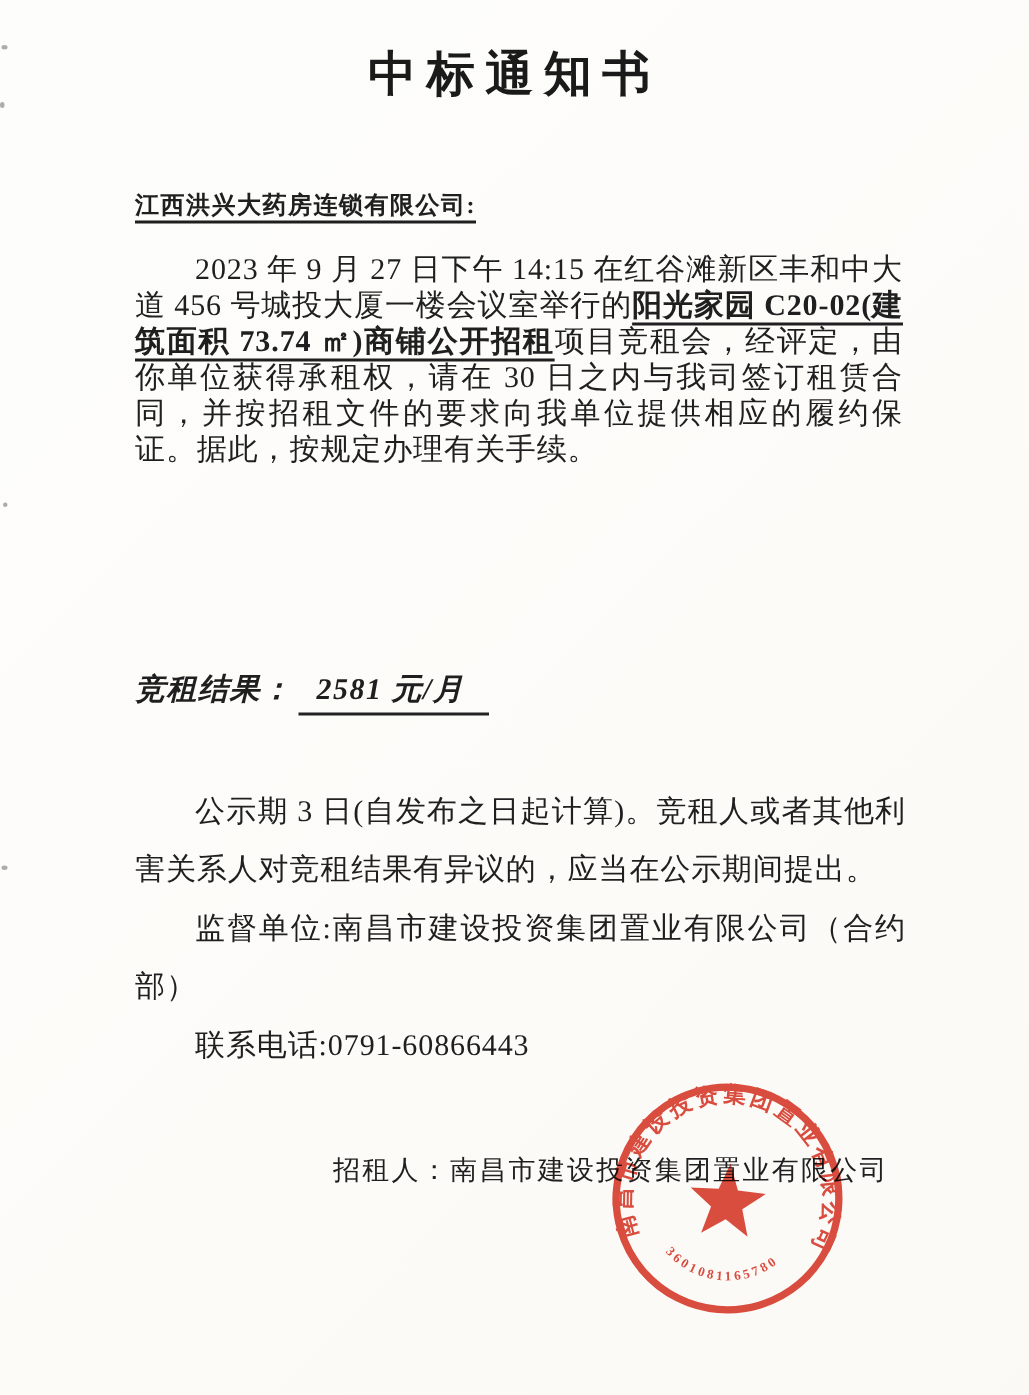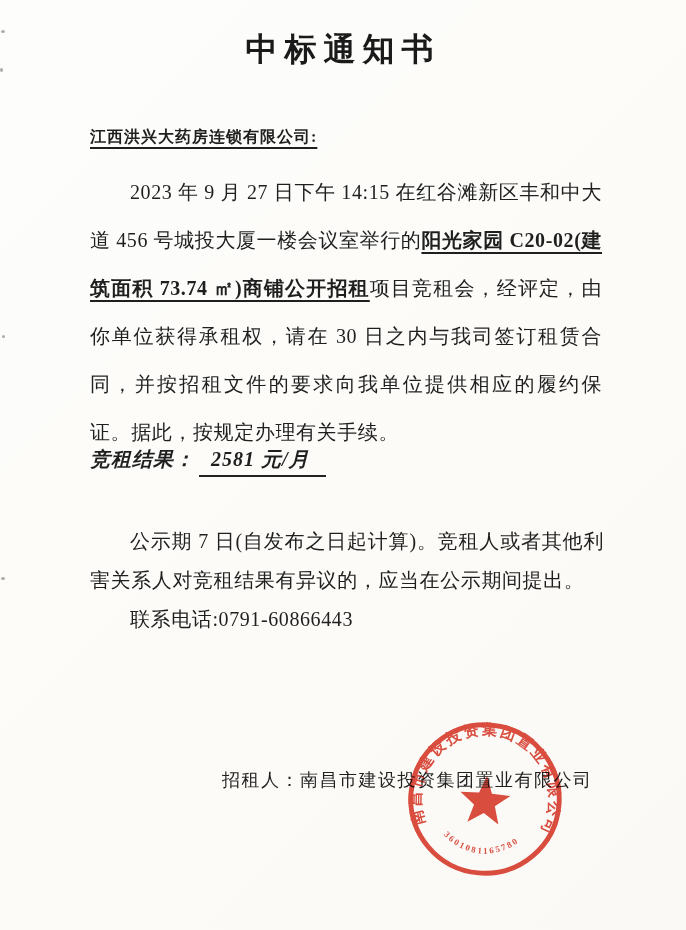"2023 年 9 月 27" .body-para { line-height: 48px -> 24px }
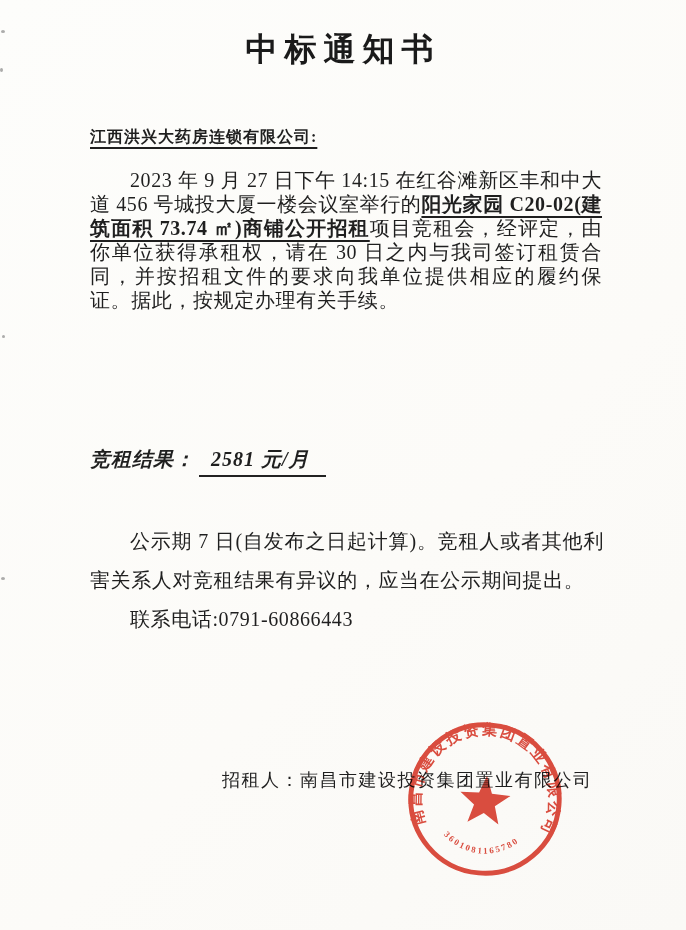"公示期 7" p { text: 7 -> 3 }
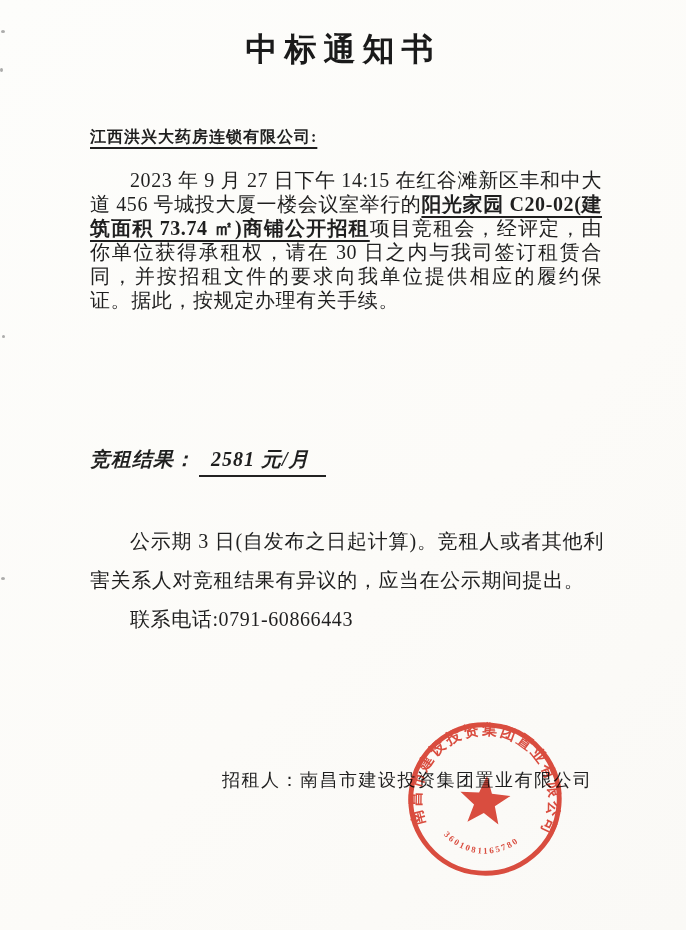"监督单位:南昌市建设投资集团置业有限公司（合约部）" p { html: none -> <p>监督单位:南昌市建设投资集团置业有限公司（合约部）</p> }
